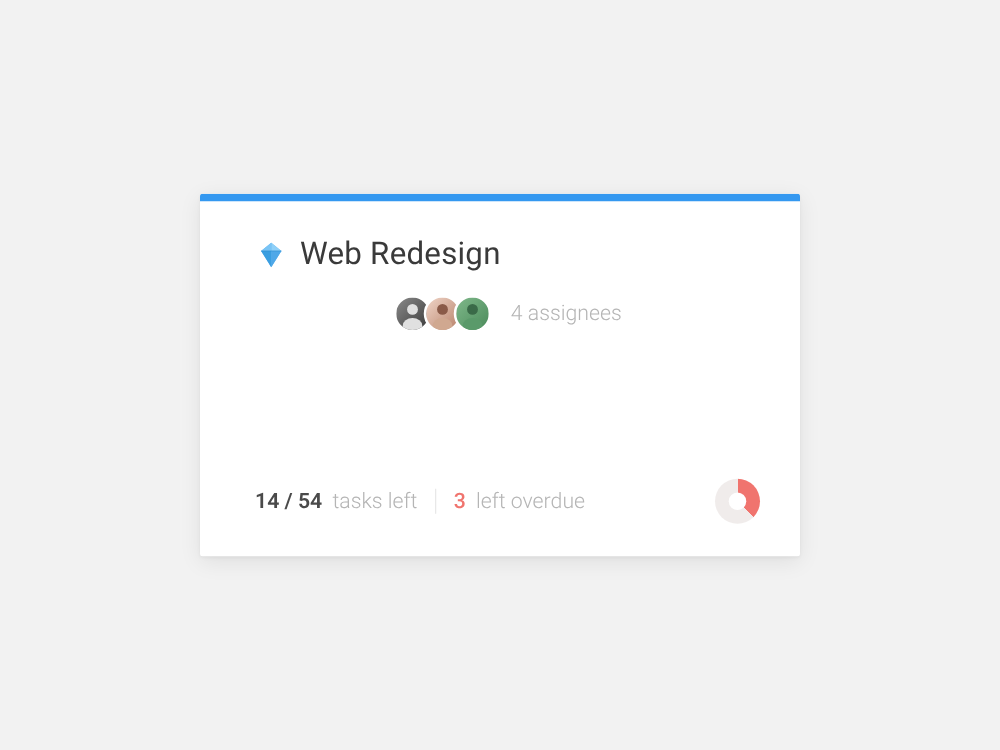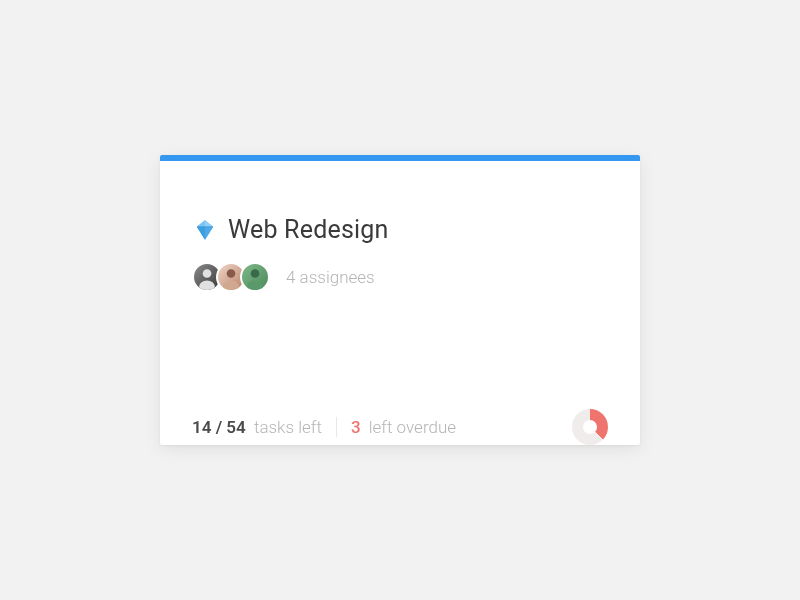"Web Redesign" .card-body { margin-top: 26px -> none; padding: 28px 32px 26px 32px -> 28px 32px 26px 44px }
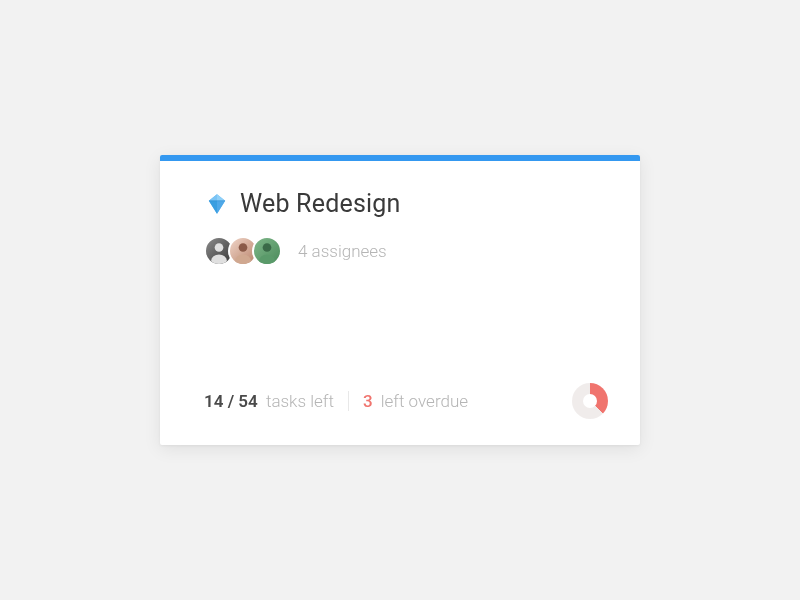"4 assignees" .assignees-row { justify-content: none -> center }
